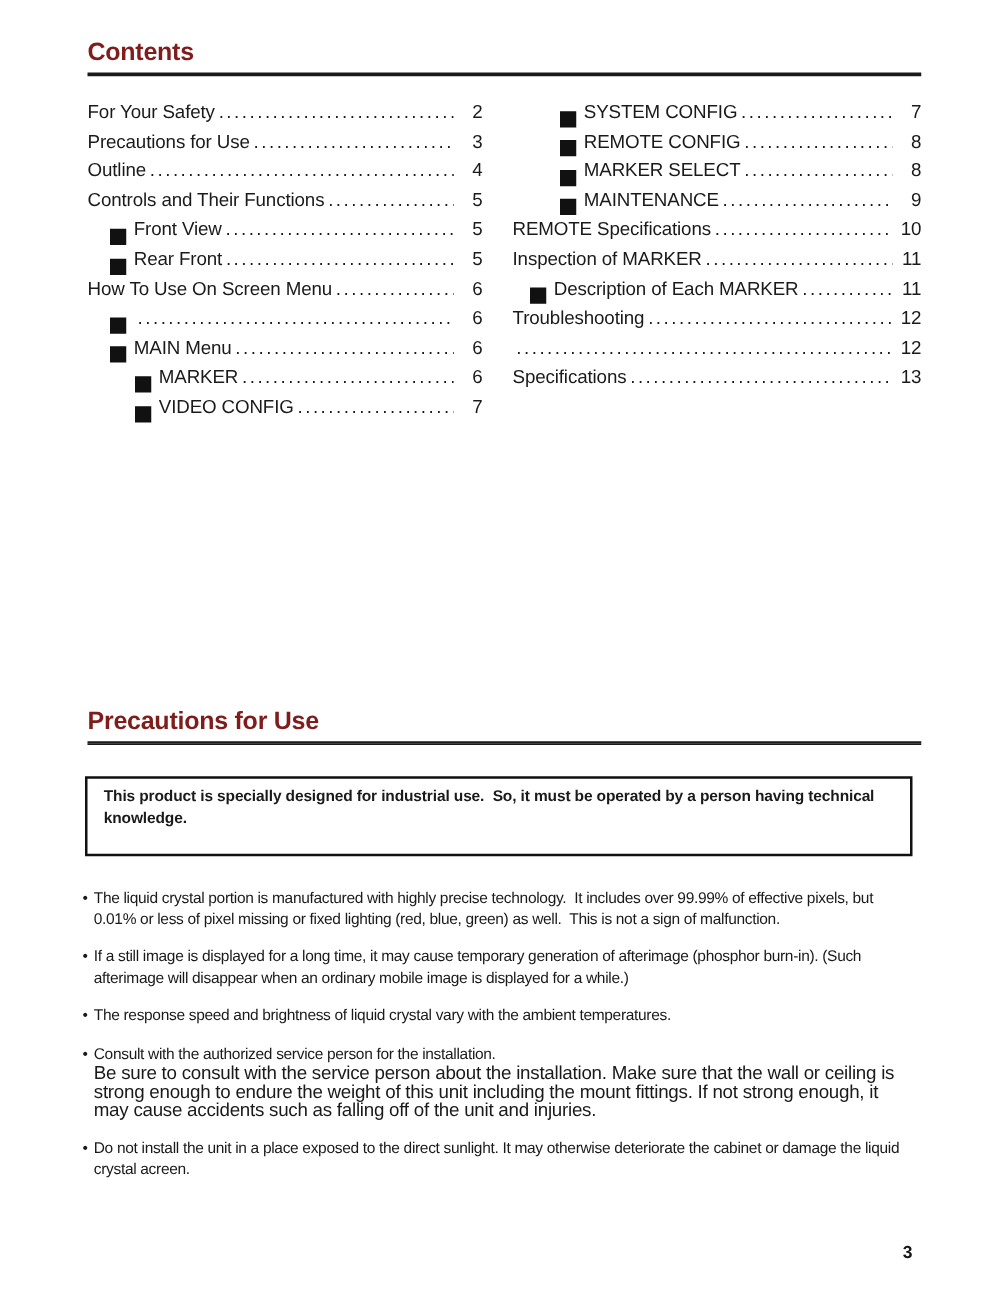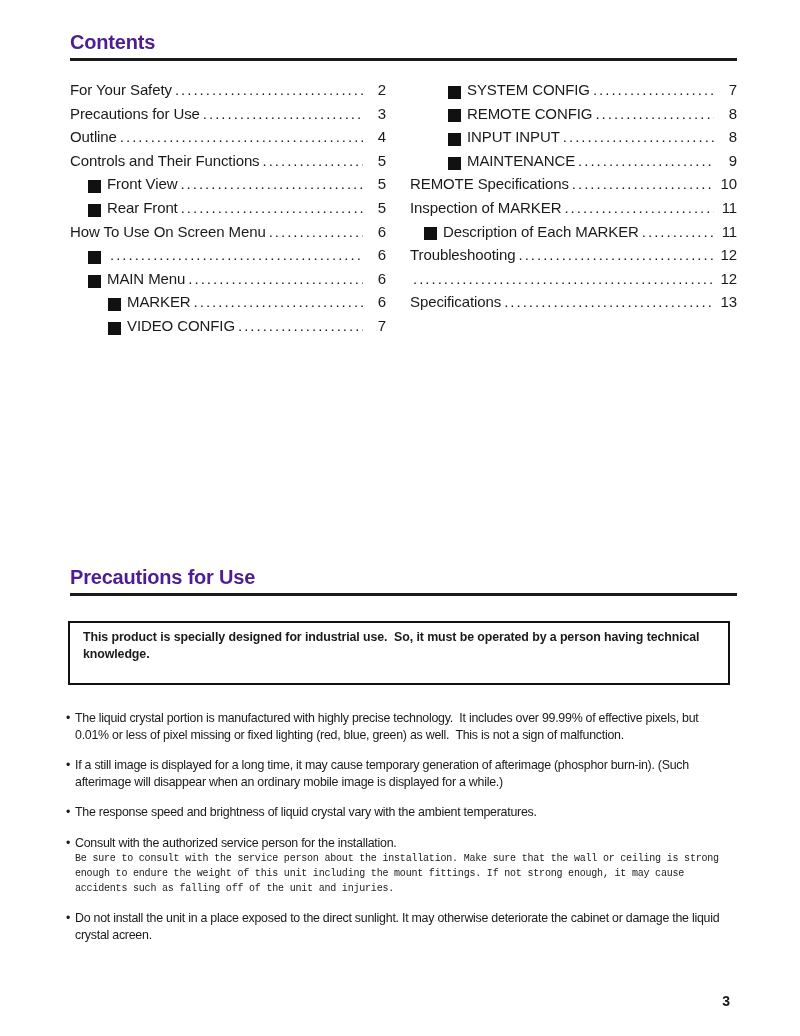"Contents" .sec-title { color: #4c1d95 -> #7f1d1d }
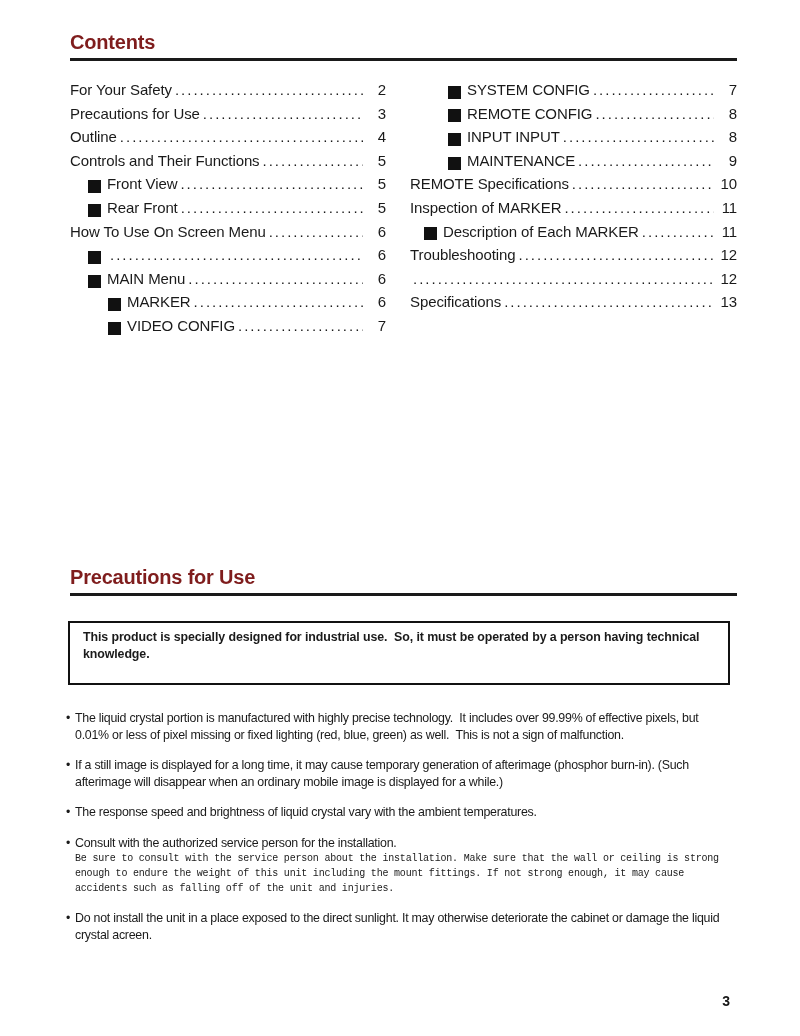"For Your Safety" .toc-row { align-items: center -> flex-end }
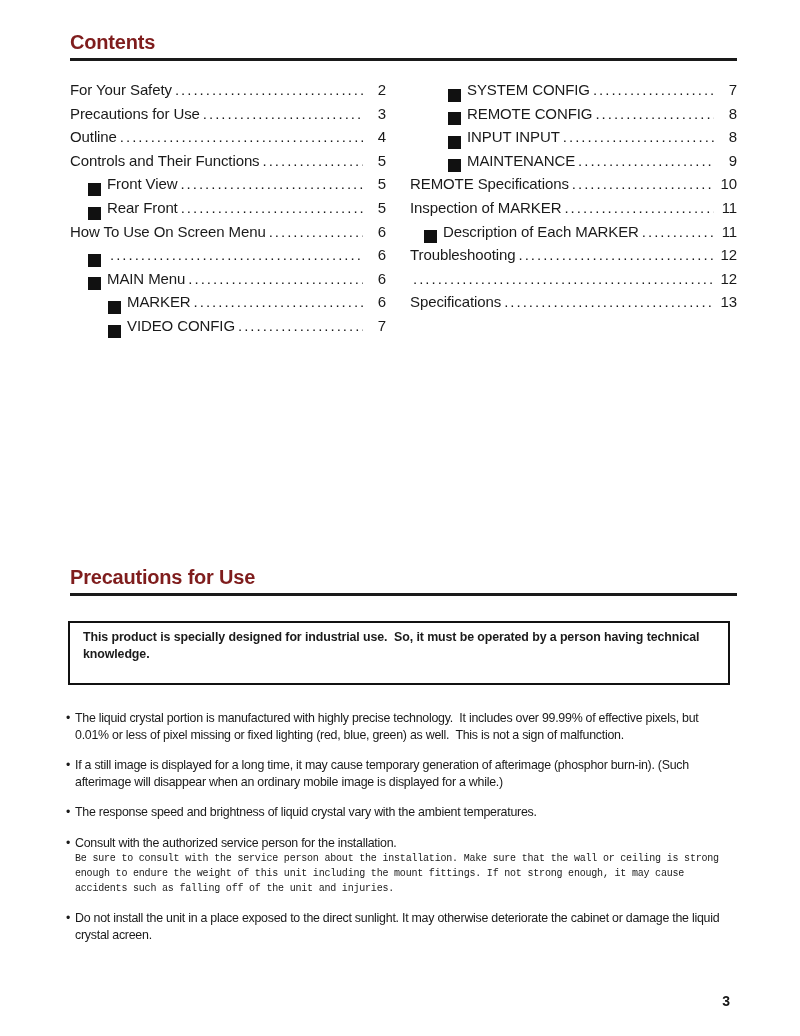"INPUT INPUT" span.toc-label { text: INPUT INPUT -> MARKER SELECT }
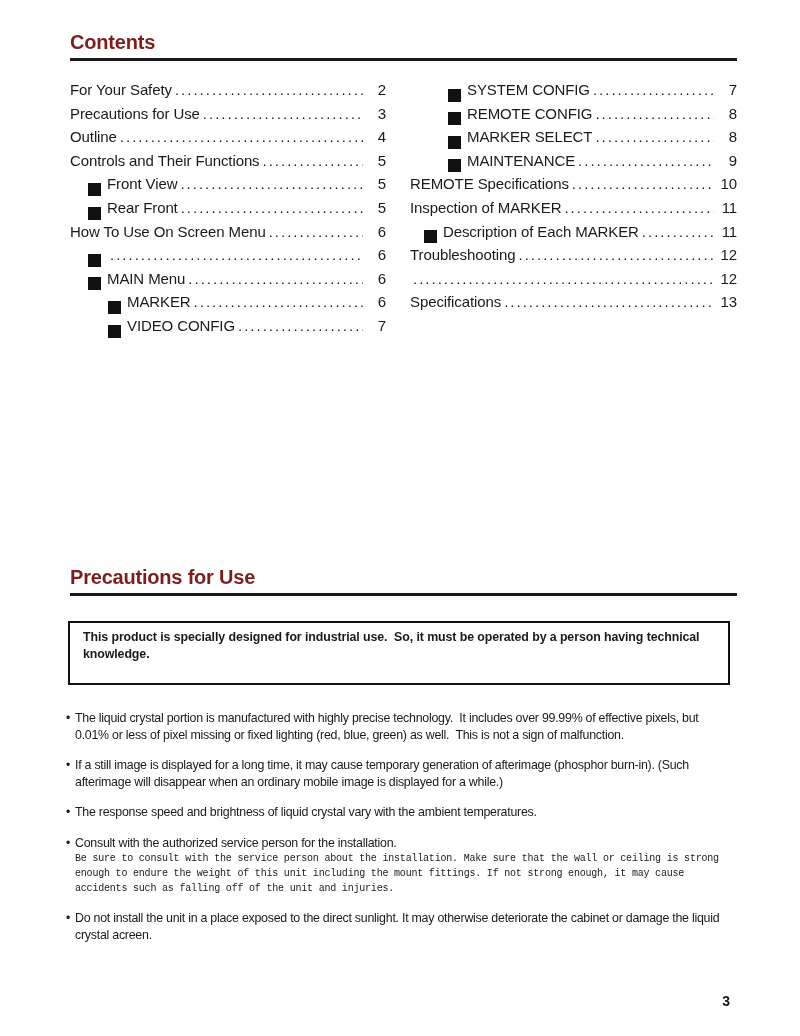"Be sure to consult with" .bsub { font-family: Liberation Mono, monospace -> none; font-size: 10px -> 15px }
